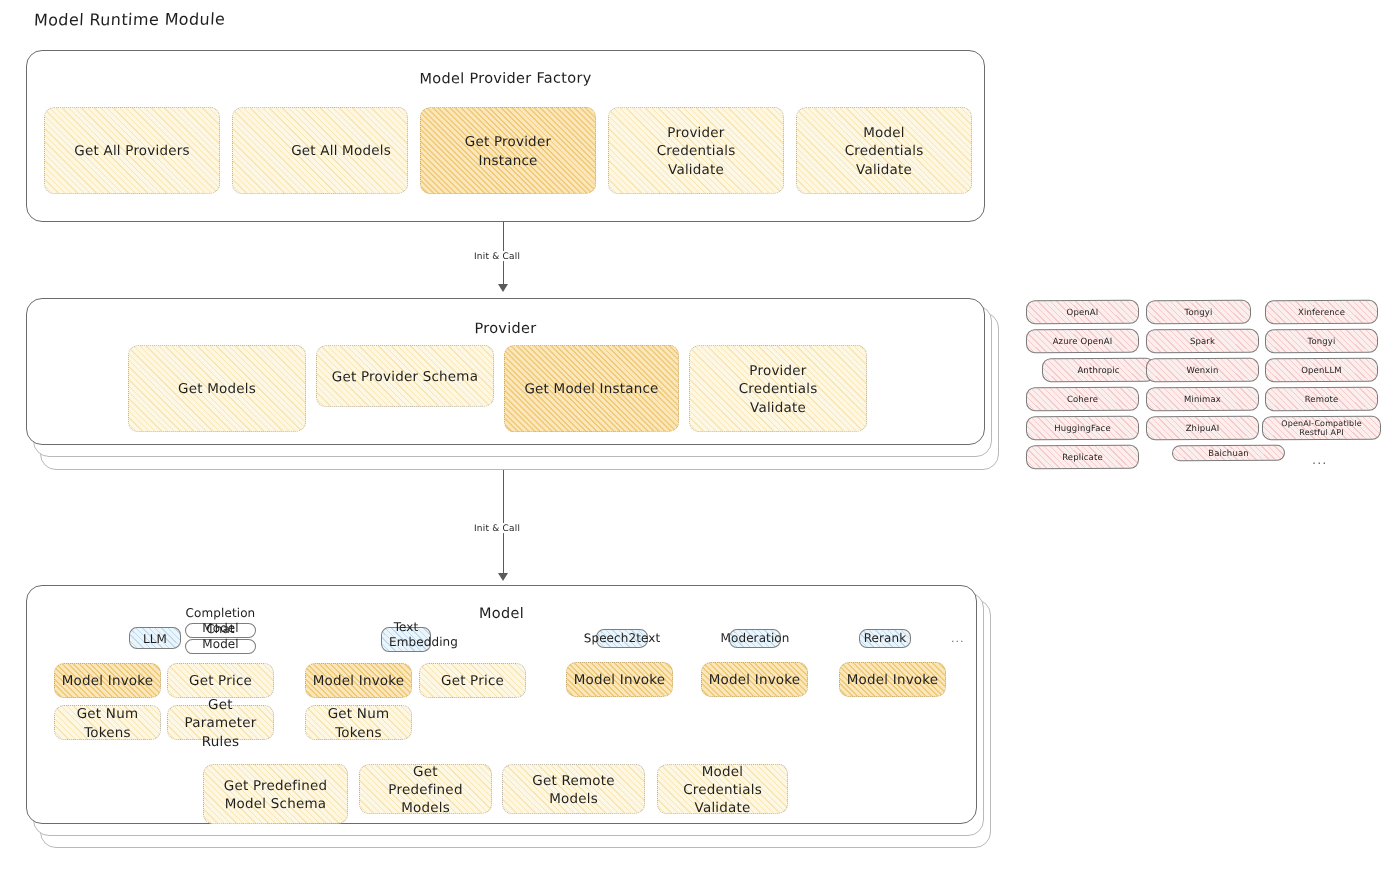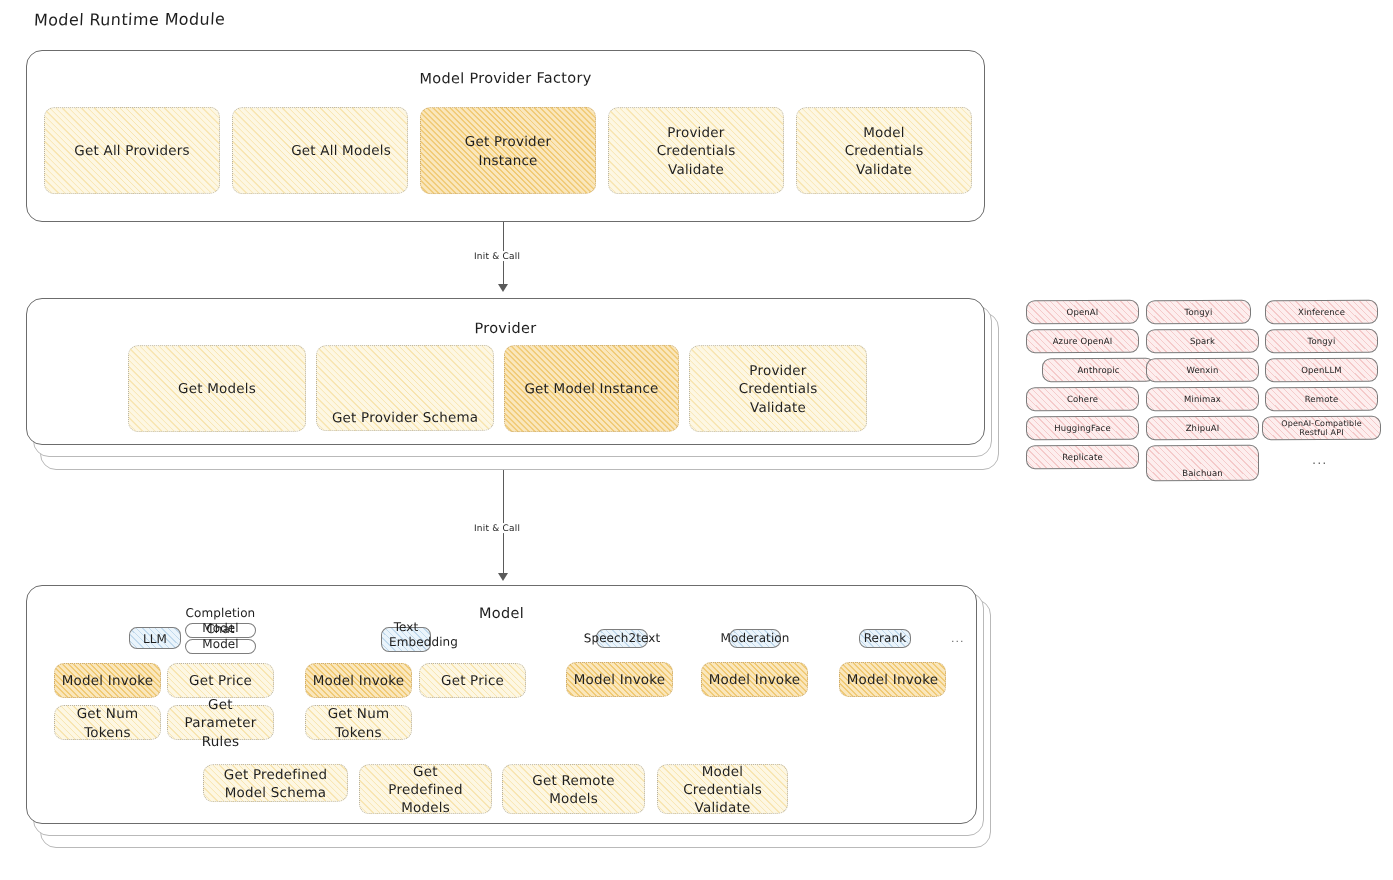"Get Provider Schema" div.box { align-items: flex-end -> none; height: 86px -> 62px }
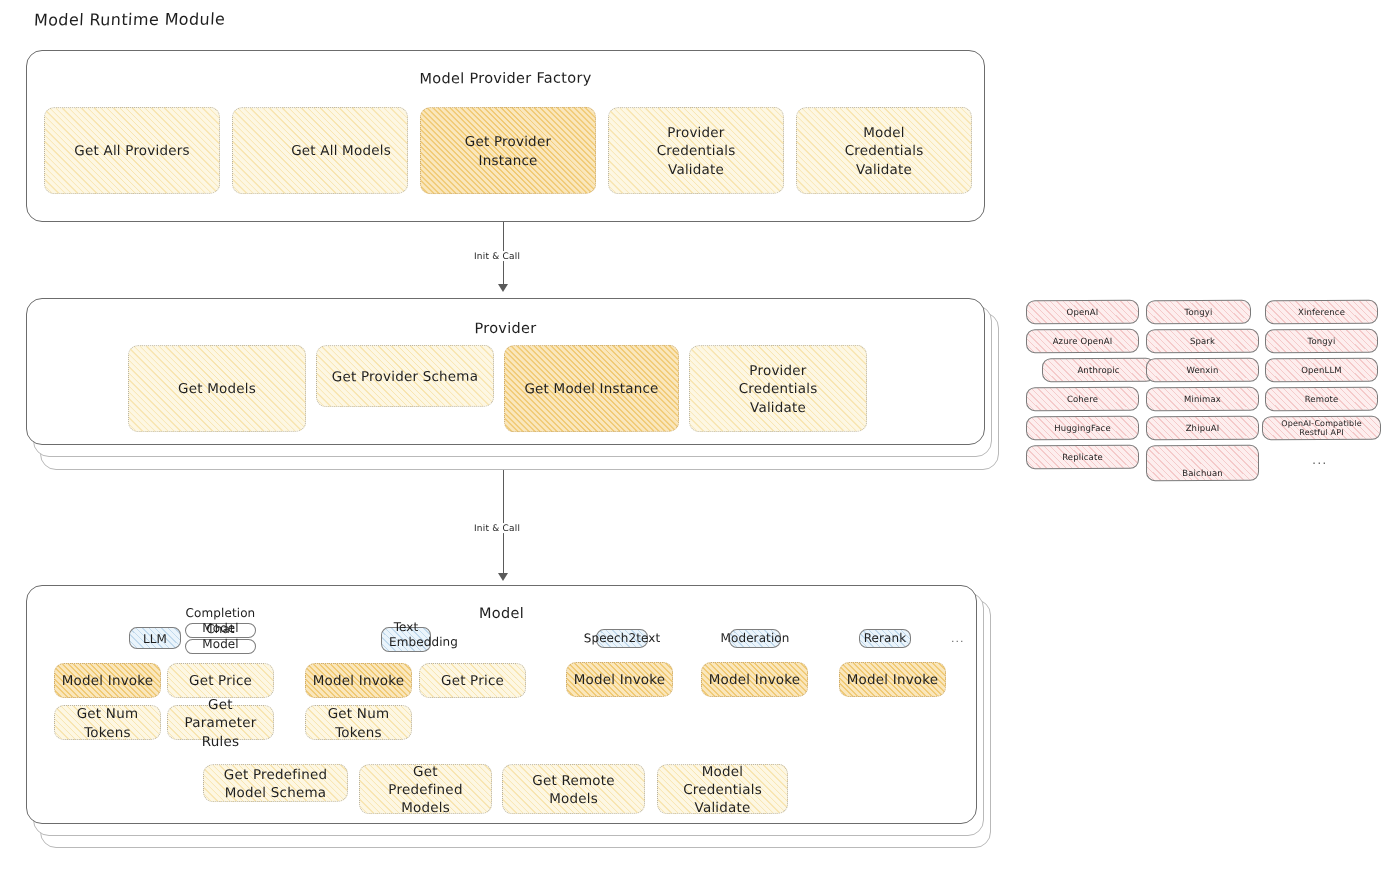"Baichuan" div.prov { height: 36px -> 16px; left: 1146px -> 1172px }
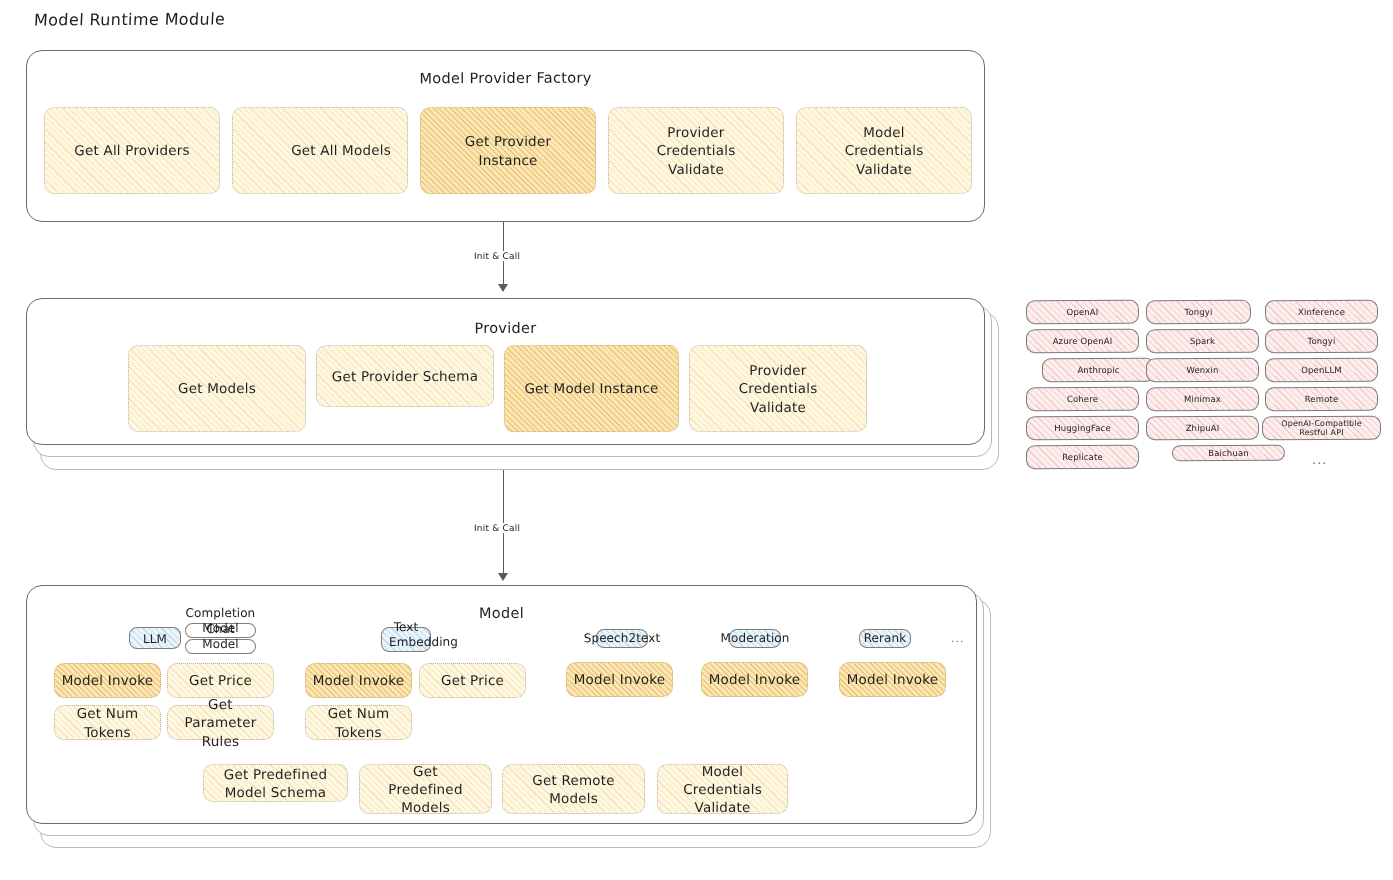"Get Predefined Model Schema" div.box { height: 38px -> 60px }
